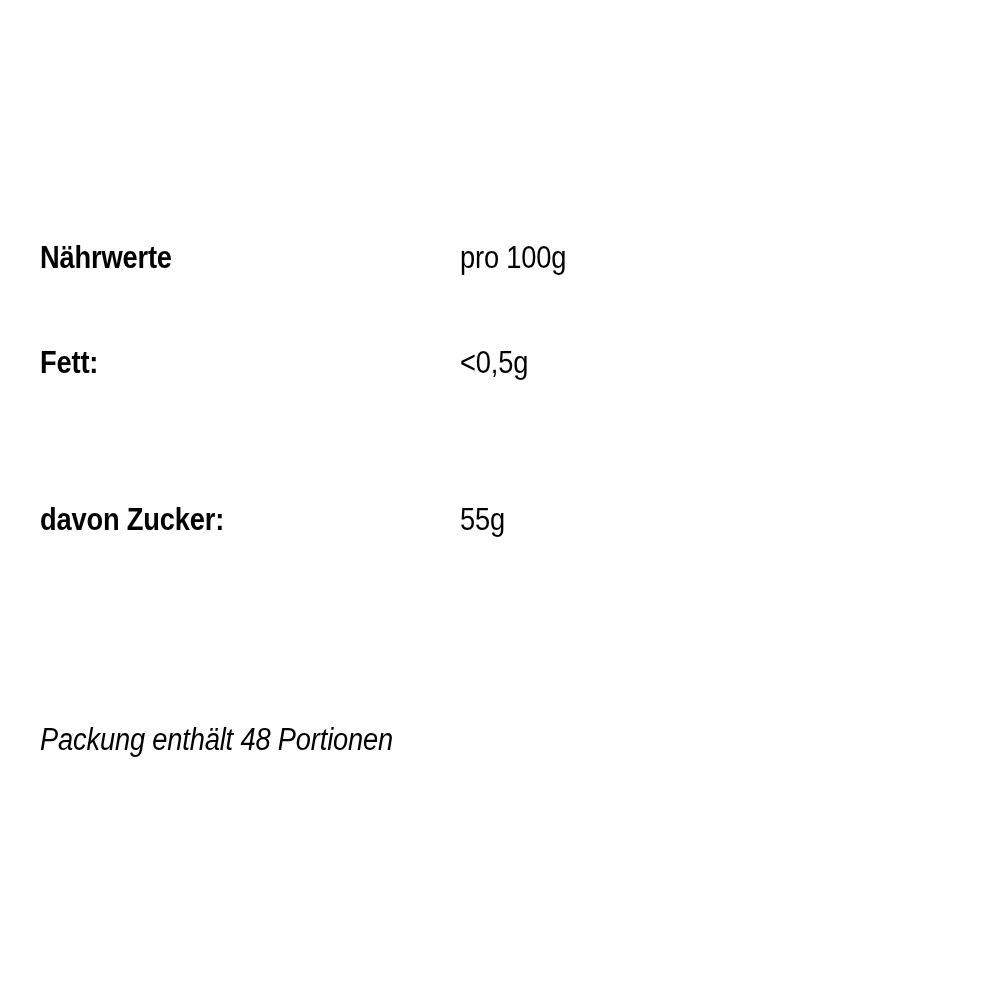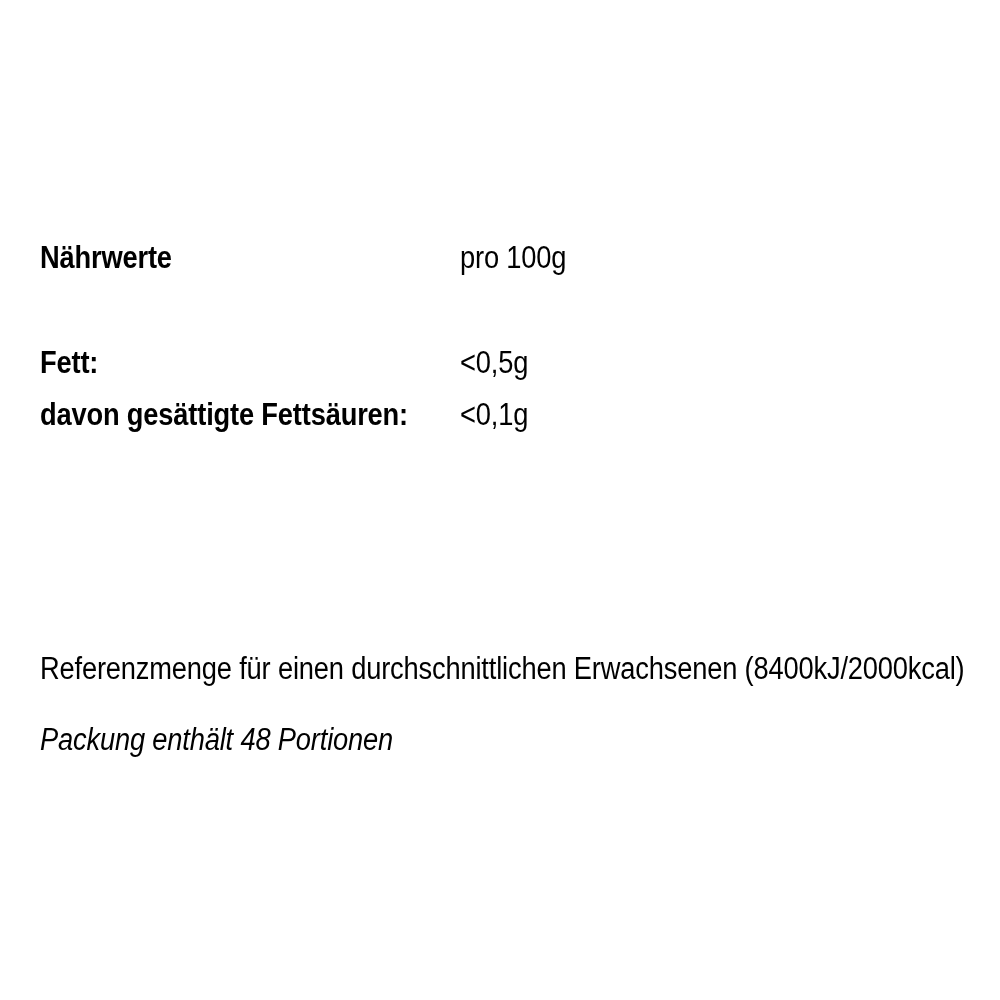"davon gesättigte Fettsäuren:" div.row { html: <div> <span>davon gesättigte Fettsäuren:</span> <span>&lt;0,1g</span> </div> -> none }
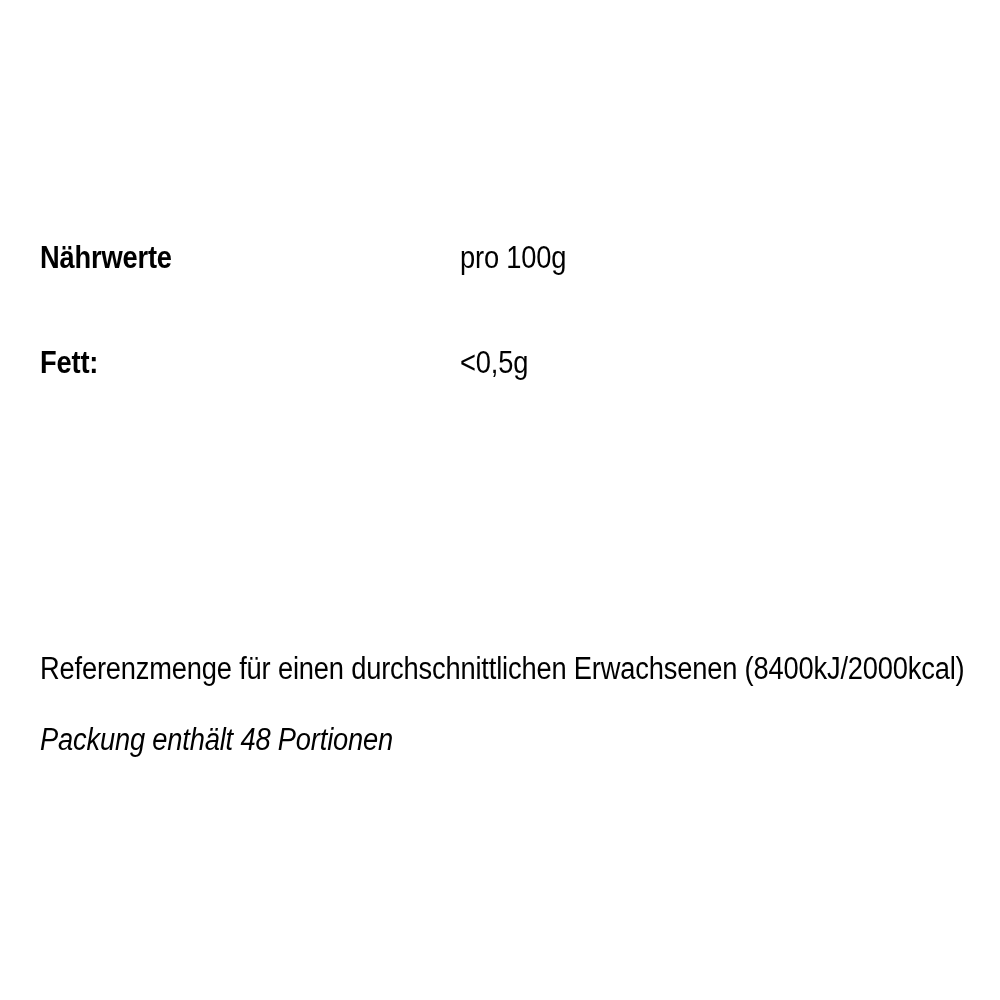"davon Zucker:" div.row { html: none -> <div> <span>davon Zucker:</span> <span>55g</span> </div> }
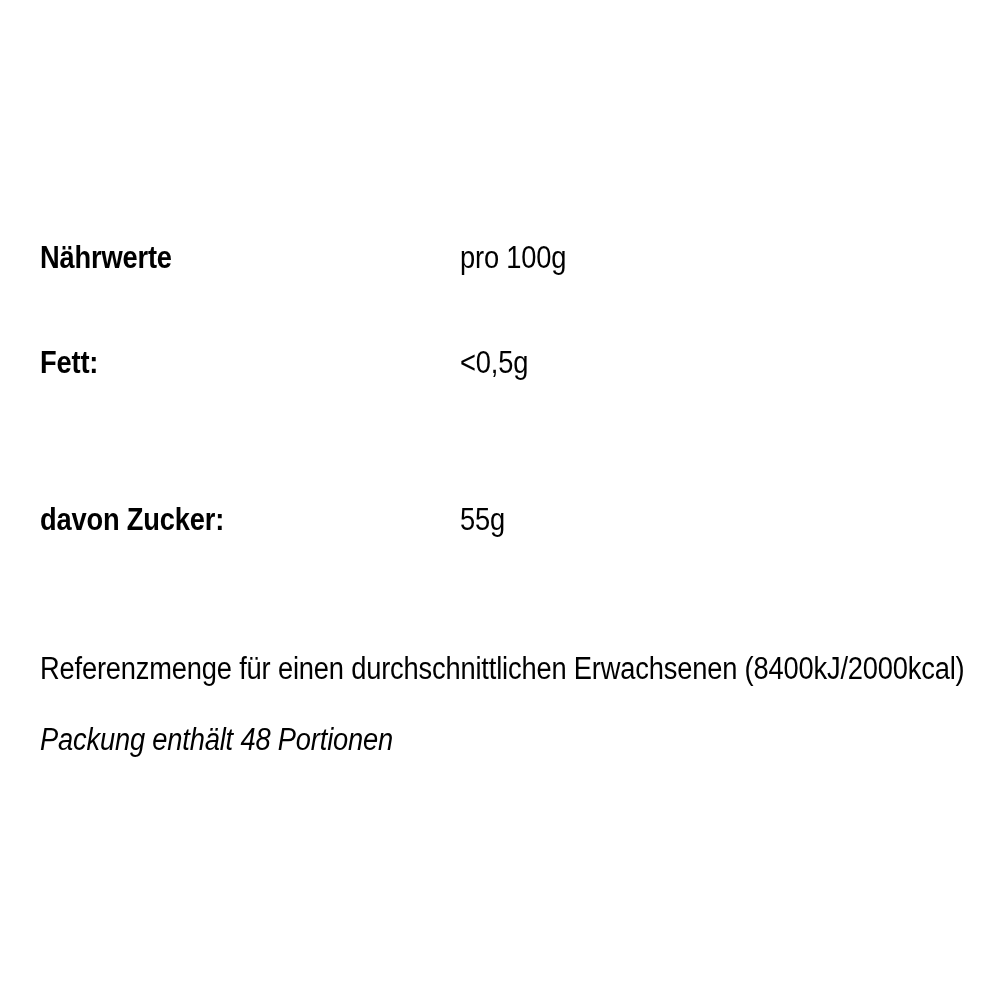"Referenzmenge für einen" div.note { html: <div> <span>Referenzmenge für einen durchschnittlichen Erwachsenen (8400kJ/2000kcal)</span> </div> -> none }
